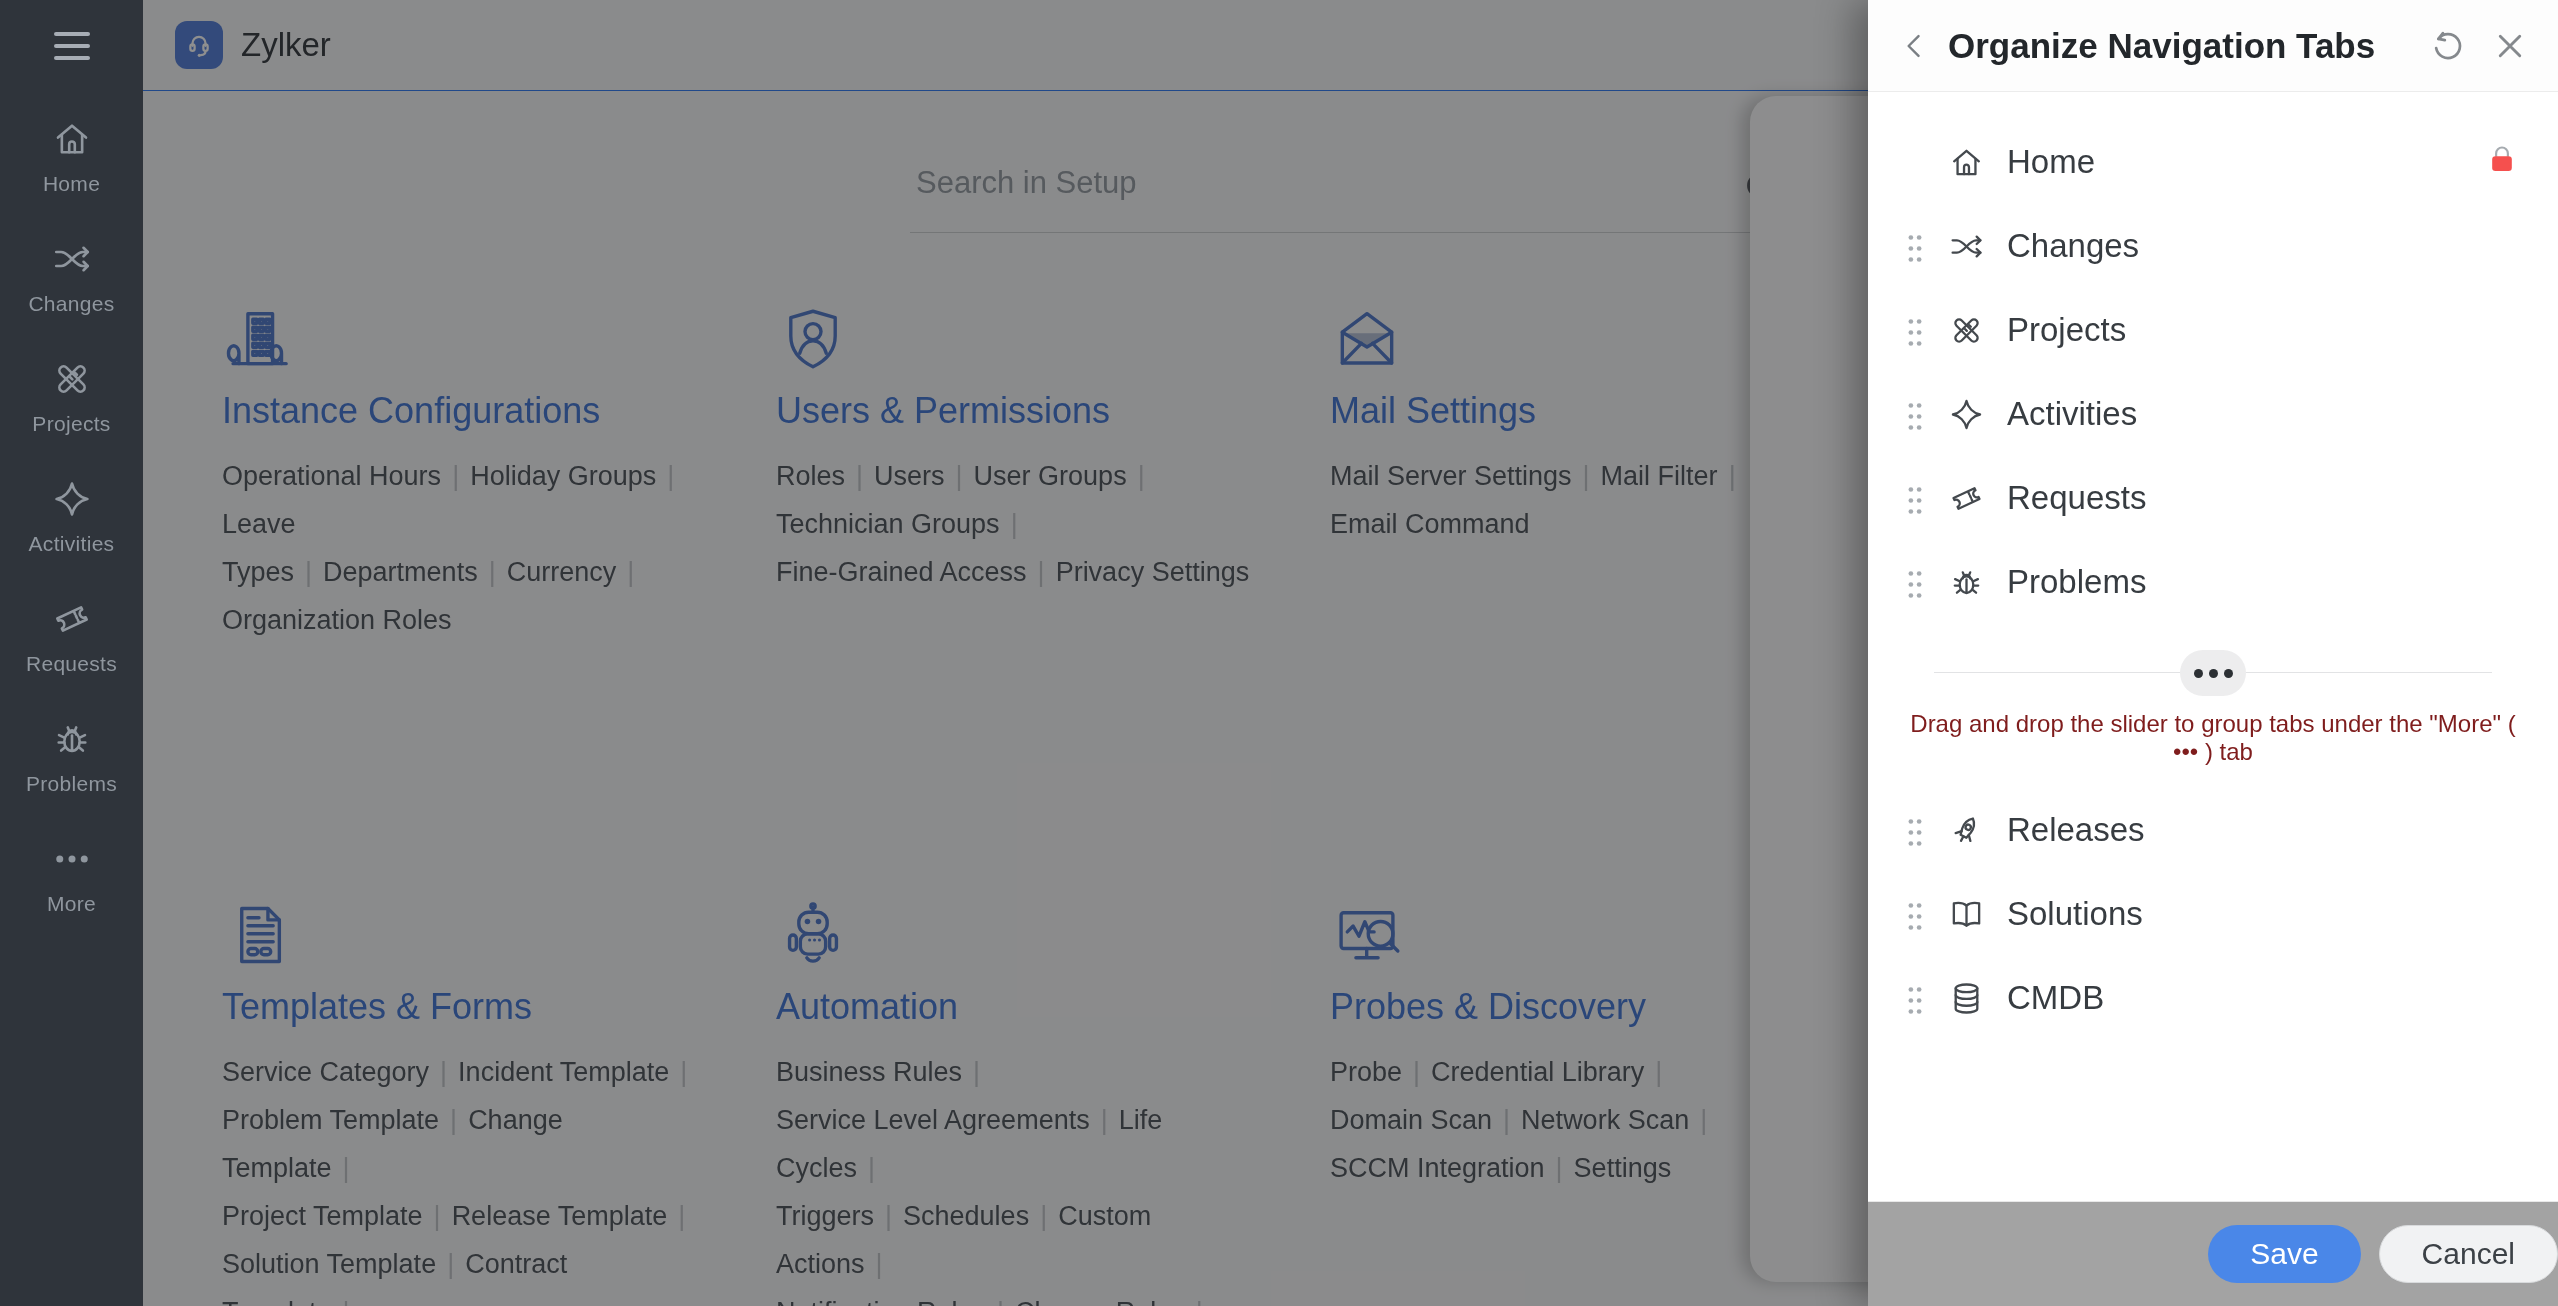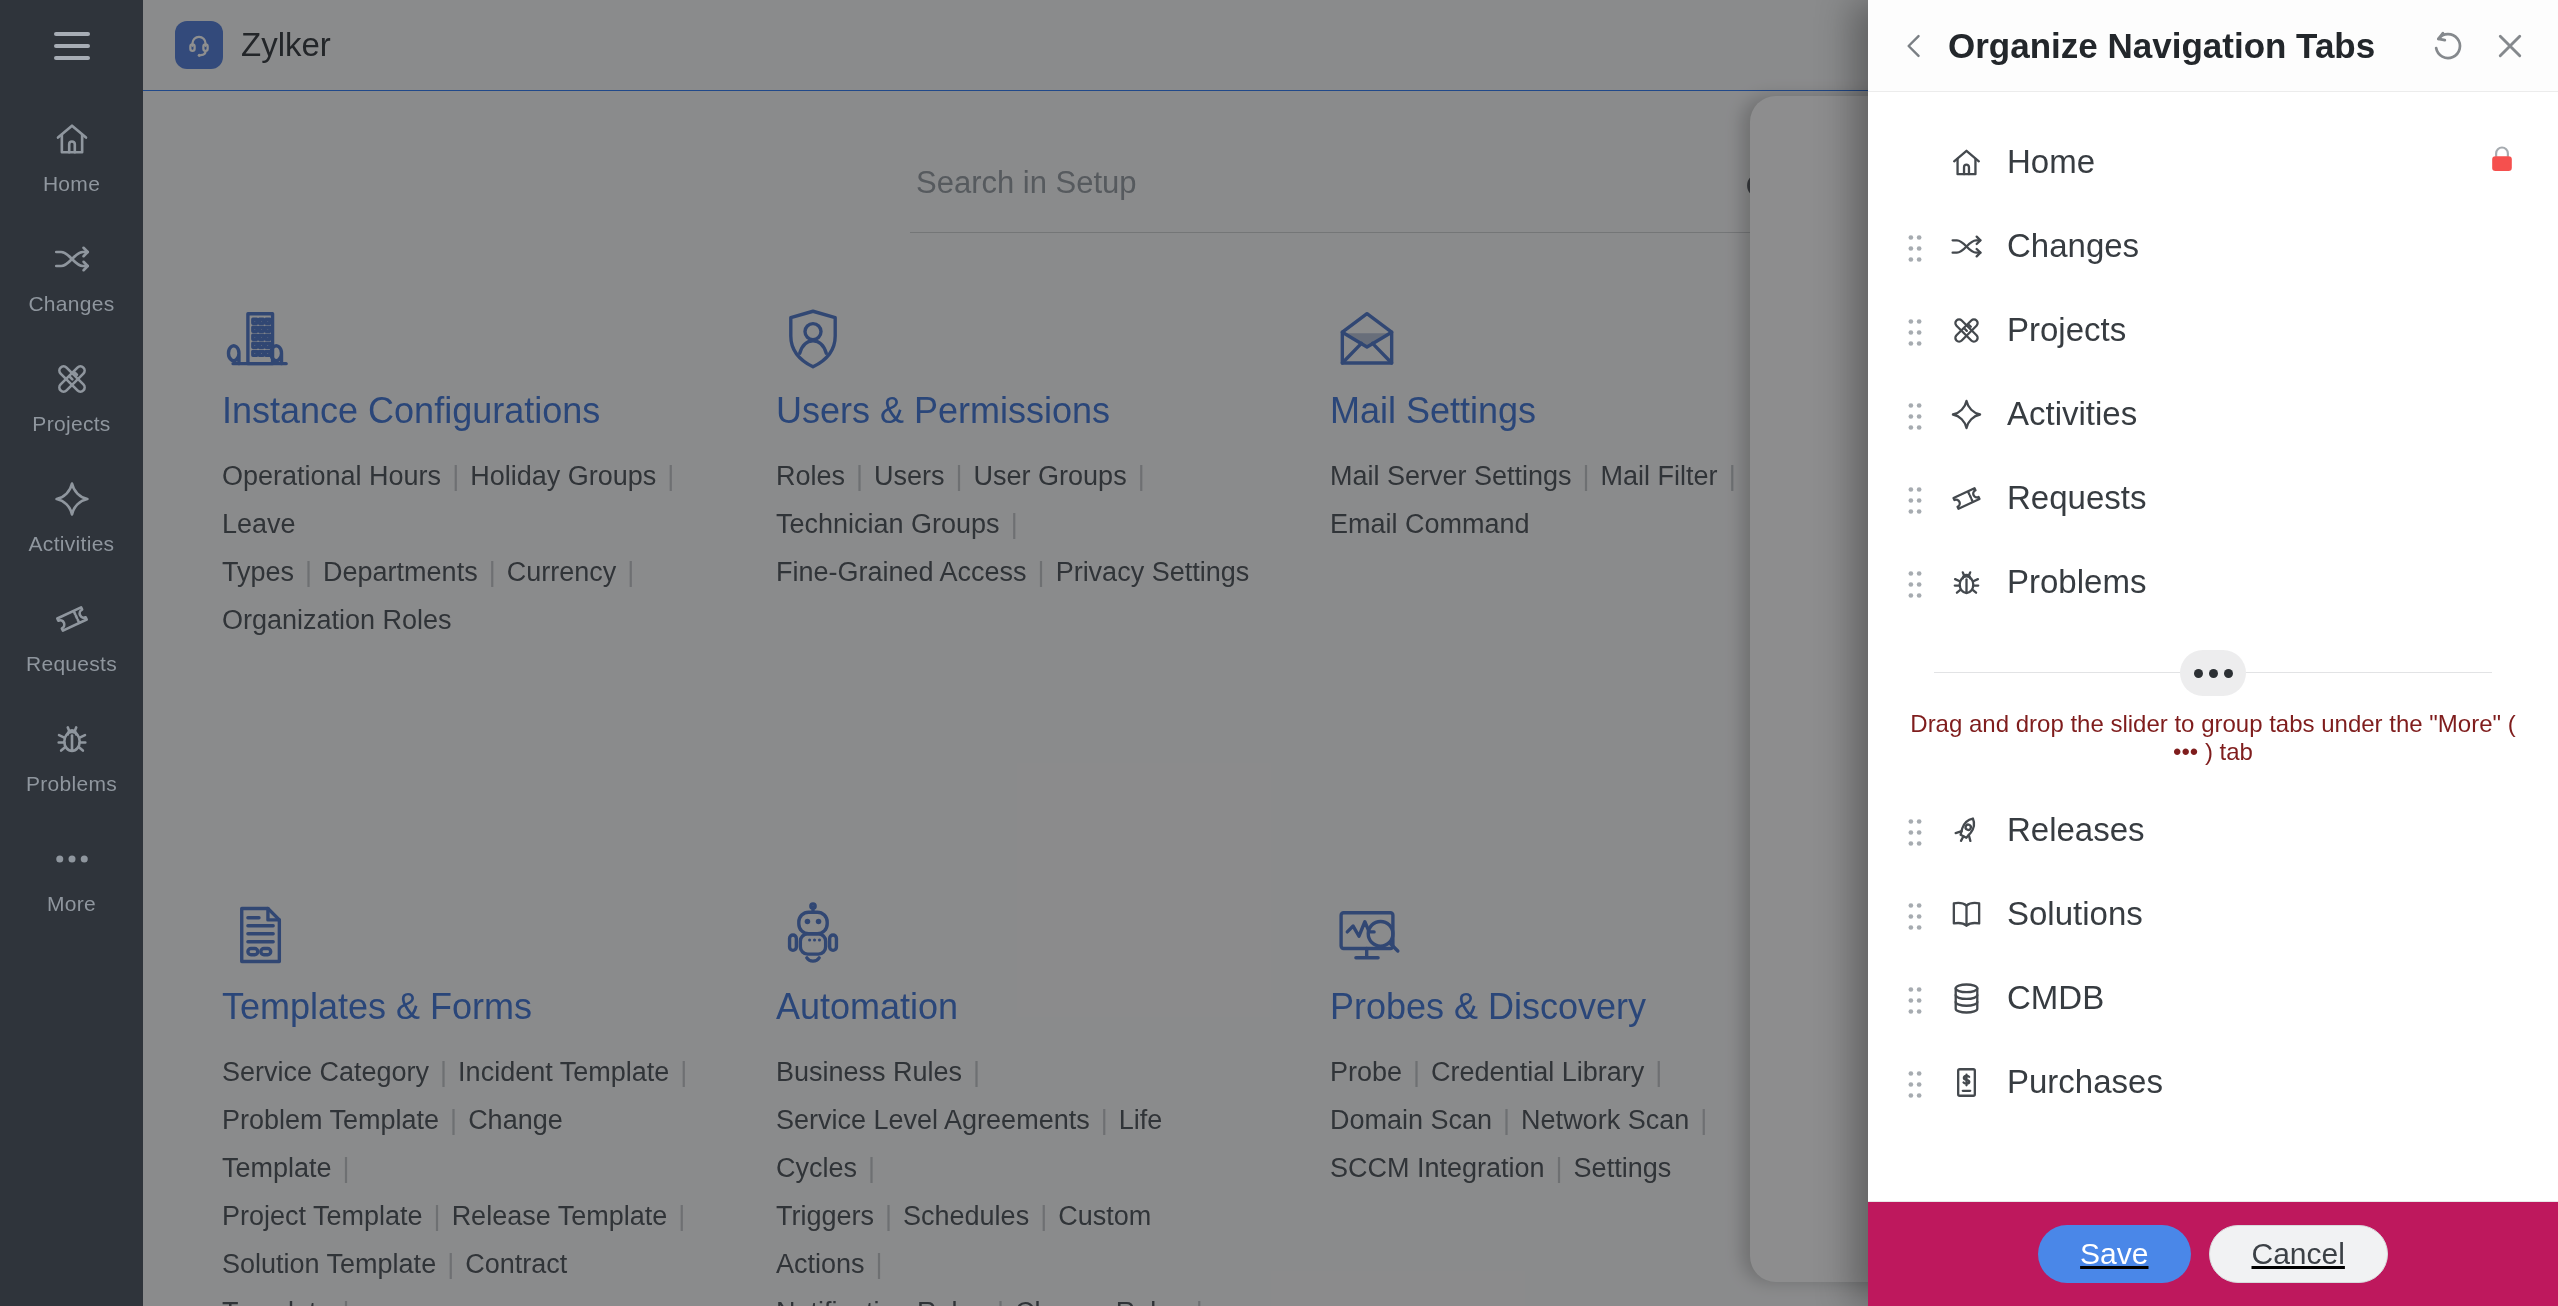"Purchases" div.tab-row { html: <div> <span><svg> <circle></circle> <circle></circle> <circle></circle> <circle></circle> <circle></circle> <circle></circle> </svg></span> <span><svg> <rect></rect> <path></path> <path></path> </svg></span> <span>Purchases</span> </div> -> none }
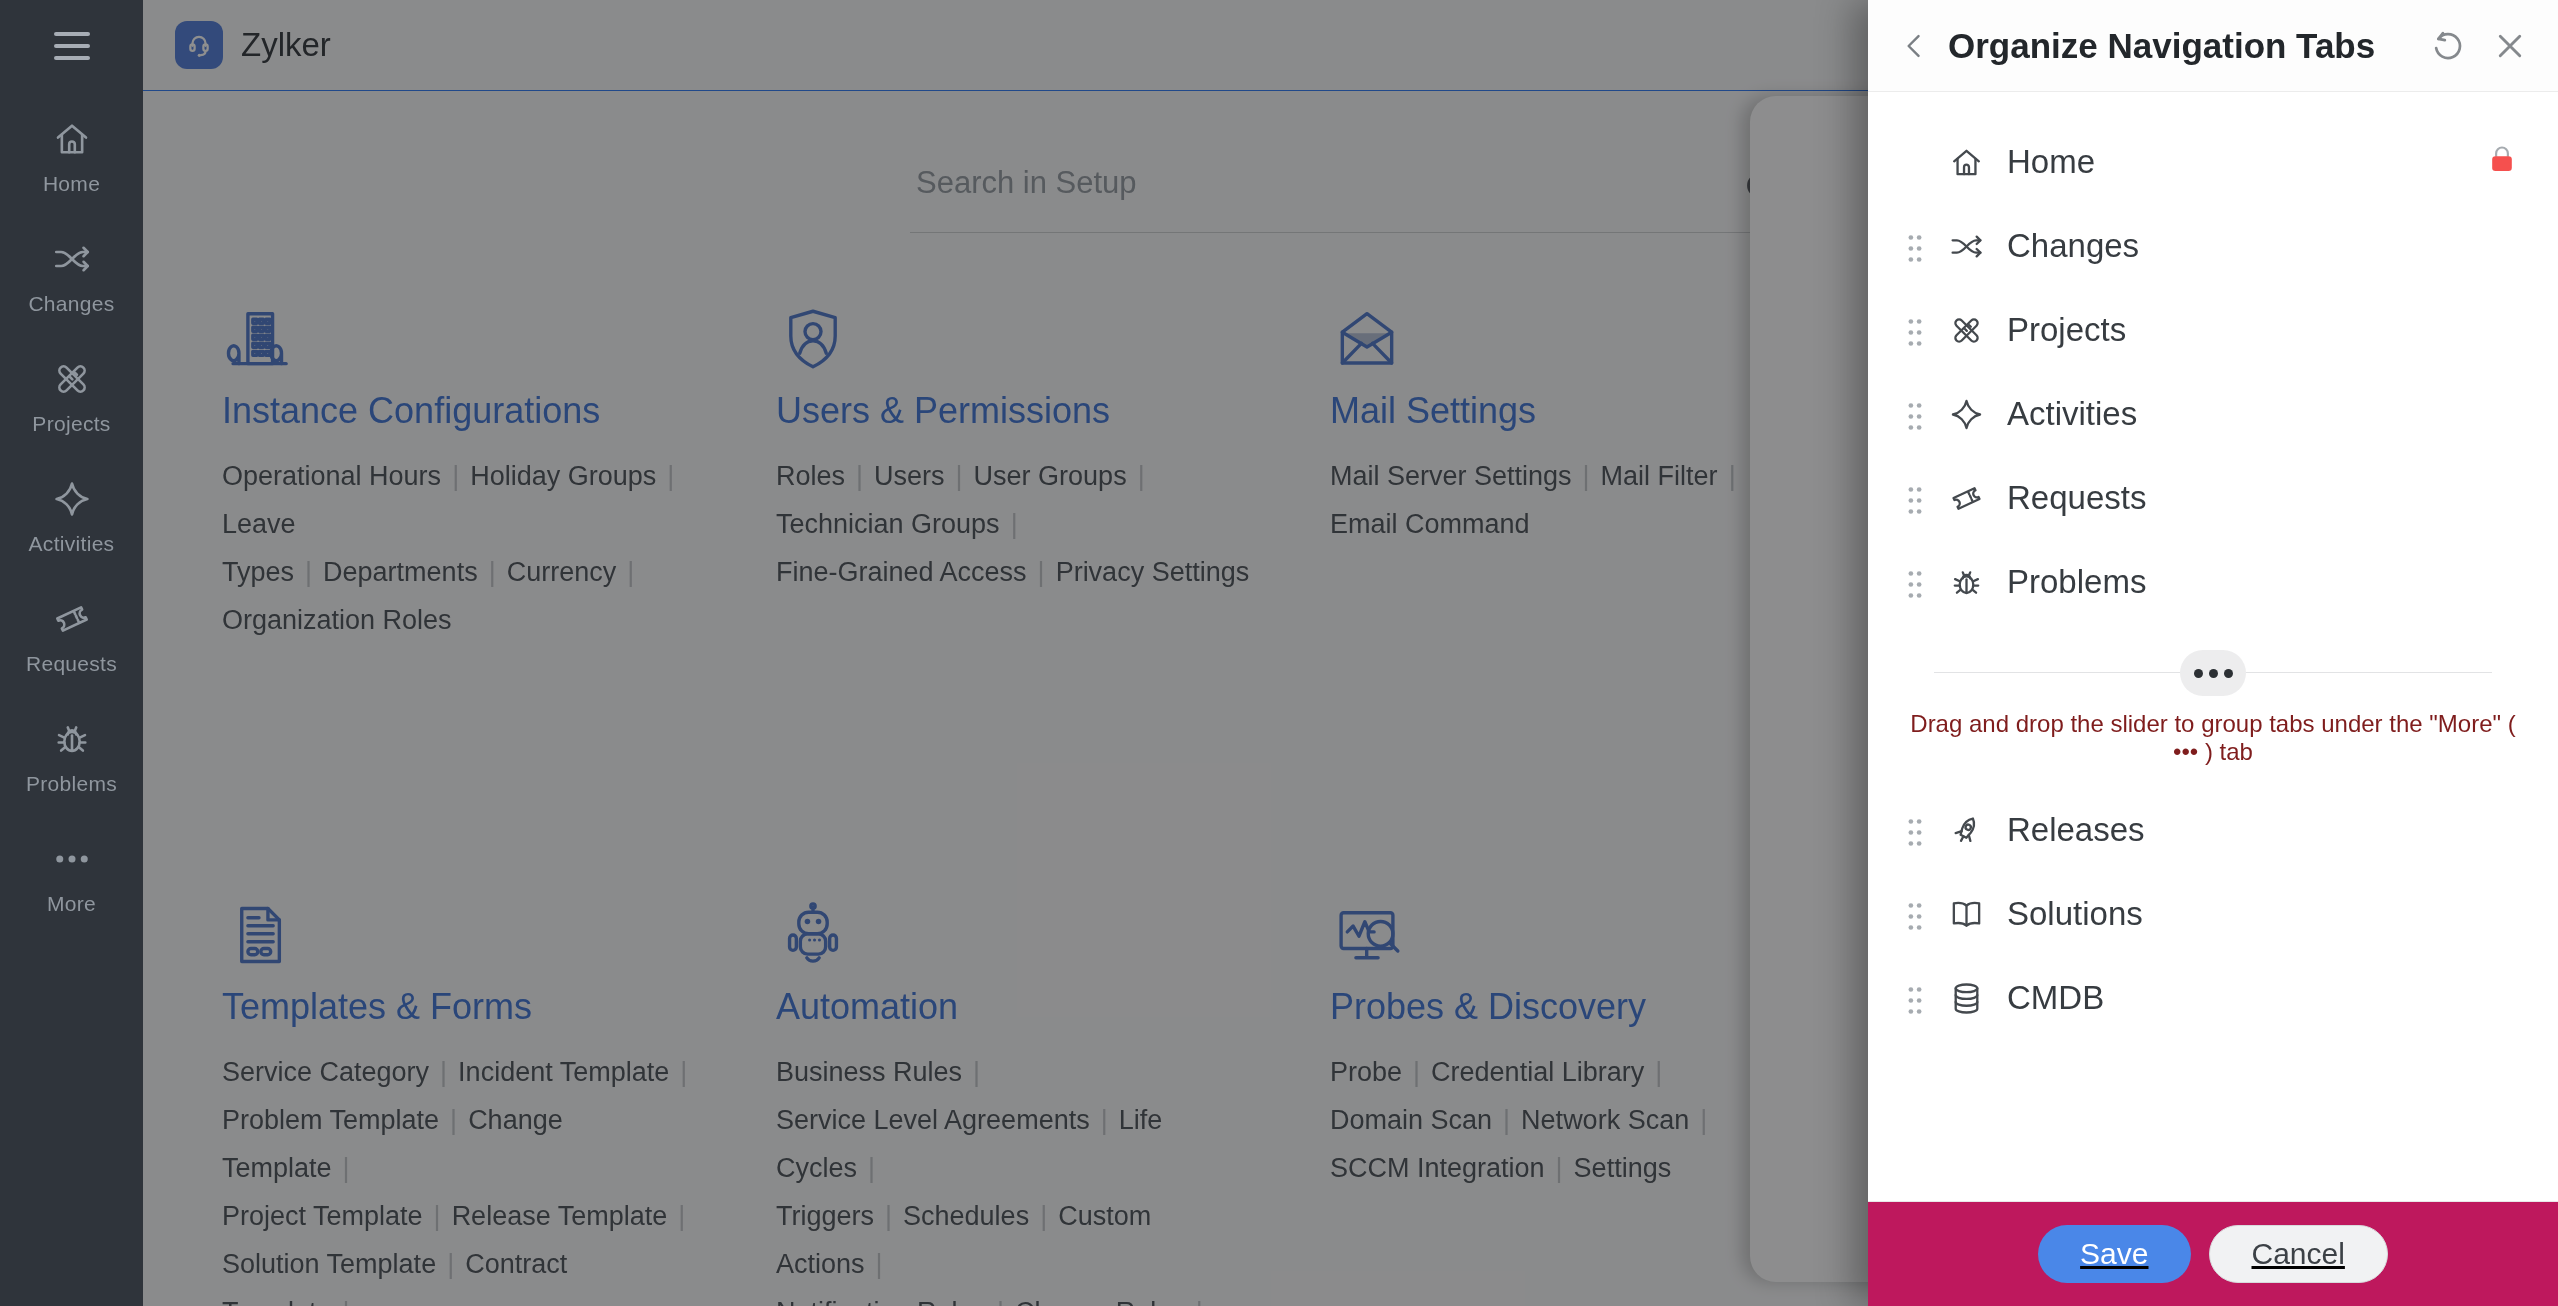"Save" .panel-foot { background: #be185d -> #a3a3a3; justify-content: center -> flex-end; text-decoration: underline -> none }
